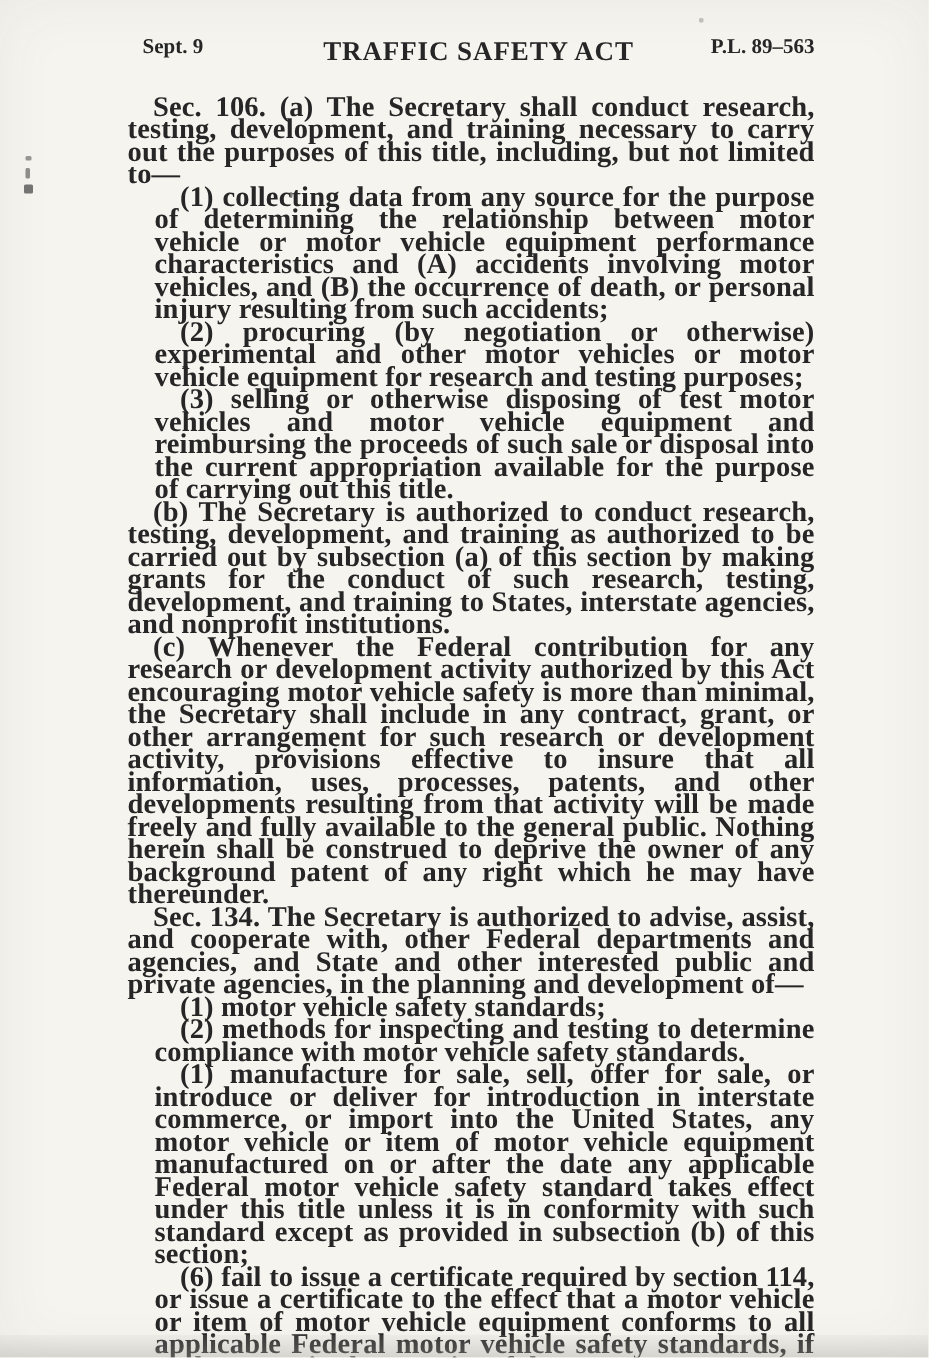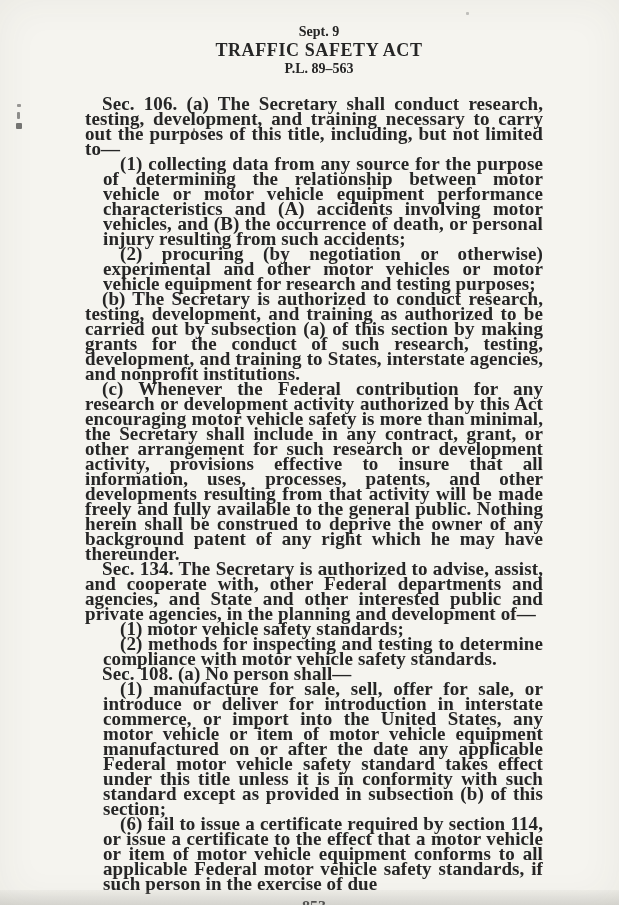"Sept. 9" .page-header { align-items: center -> flex-start; flex-direction: column -> none }
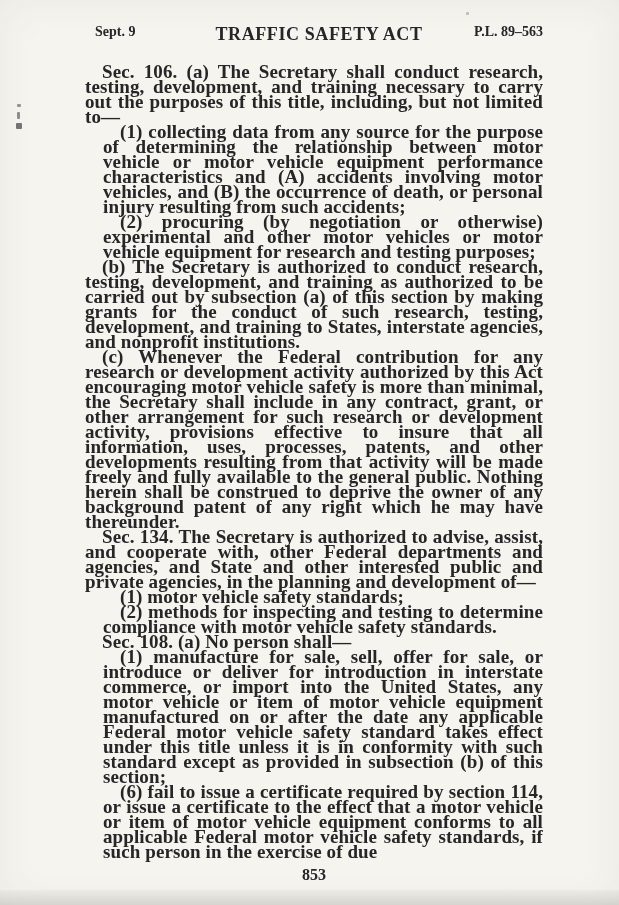"(3) selling or otherwise disposing" p.item { html: none -> <p>(3) selling or otherwise disposing of test motor vehicles and motor vehicle equipment and reimbursing the proceeds of such sale or disposal into the current appropriation available for the purpose of carrying out this title.</p> }
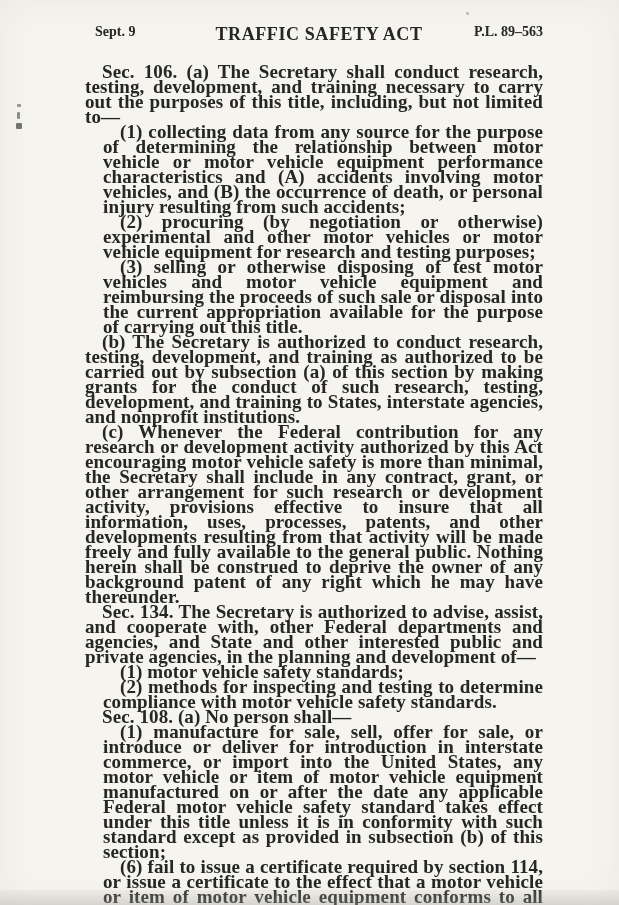"Sec. 108. (a) No person" p.para { html: <p>Sec. 108. (a) No person shall—</p> -> none }
